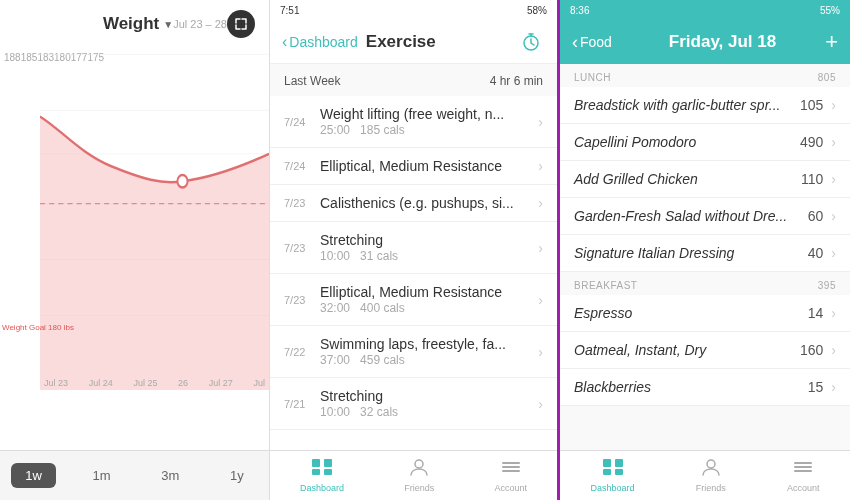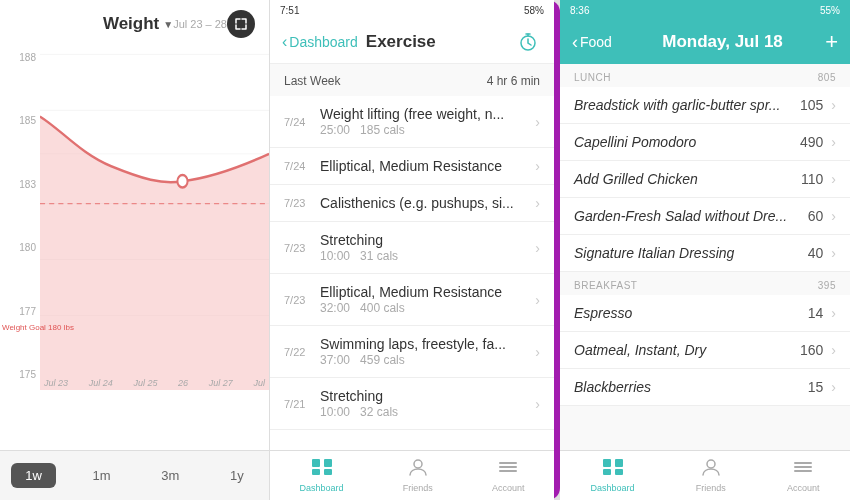"7:51" .panel-exercise { border-radius: 12px -> none; border-right: 6px solid #a21caf -> 3px solid #a21caf }
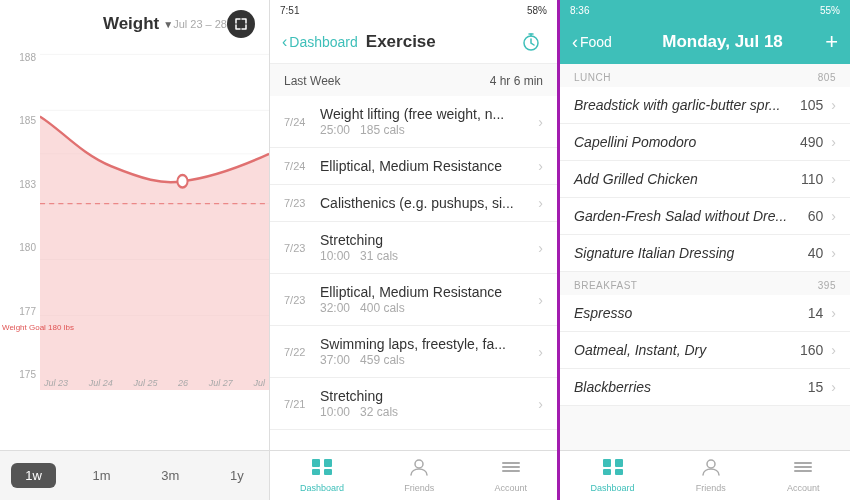"Monday, Jul 18" span.food-nav-title { text: Monday -> Friday }
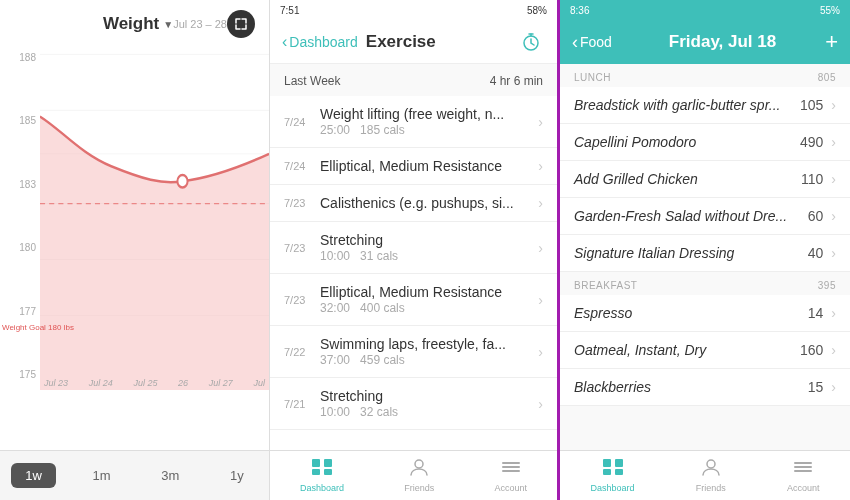"188" .y-axis-labels { flex-direction: column -> row }
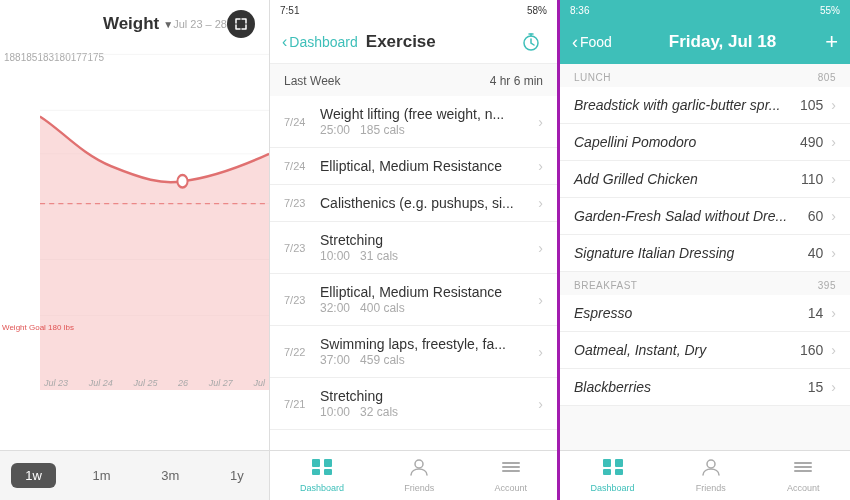"Jul 23" .x-axis-labels { font-style: italic -> none }
